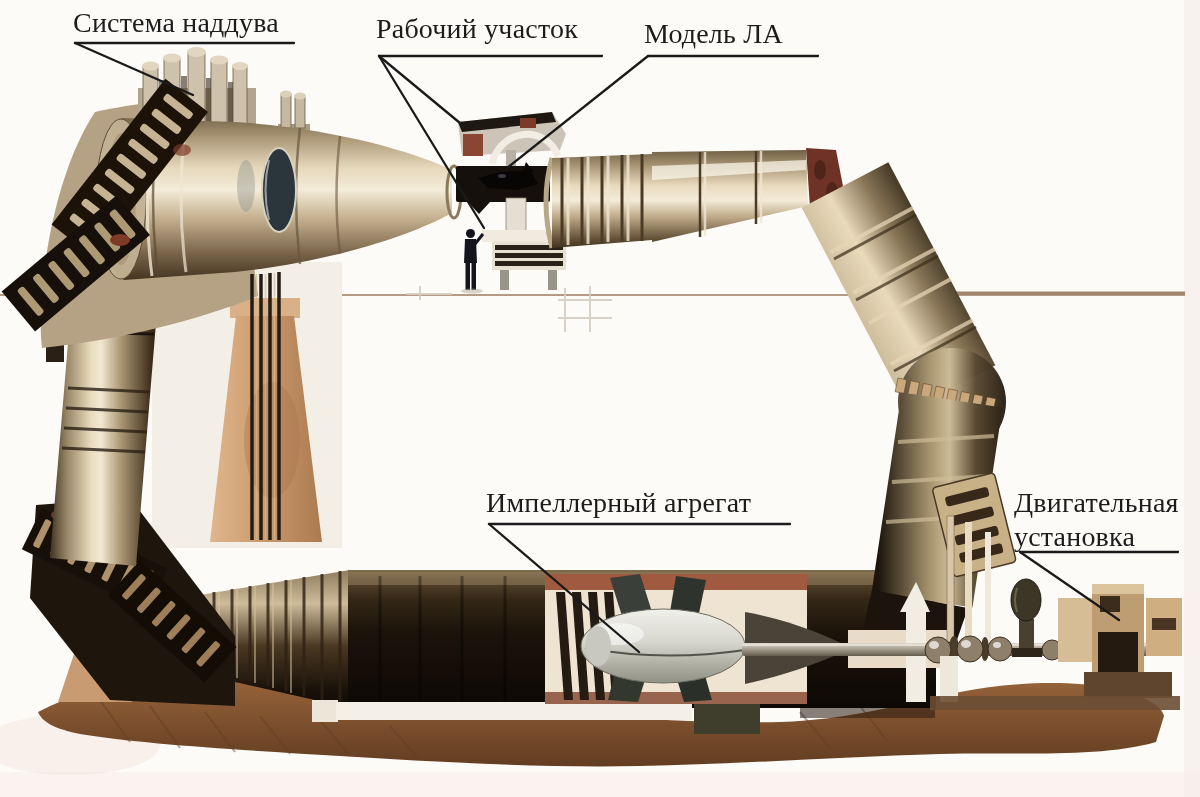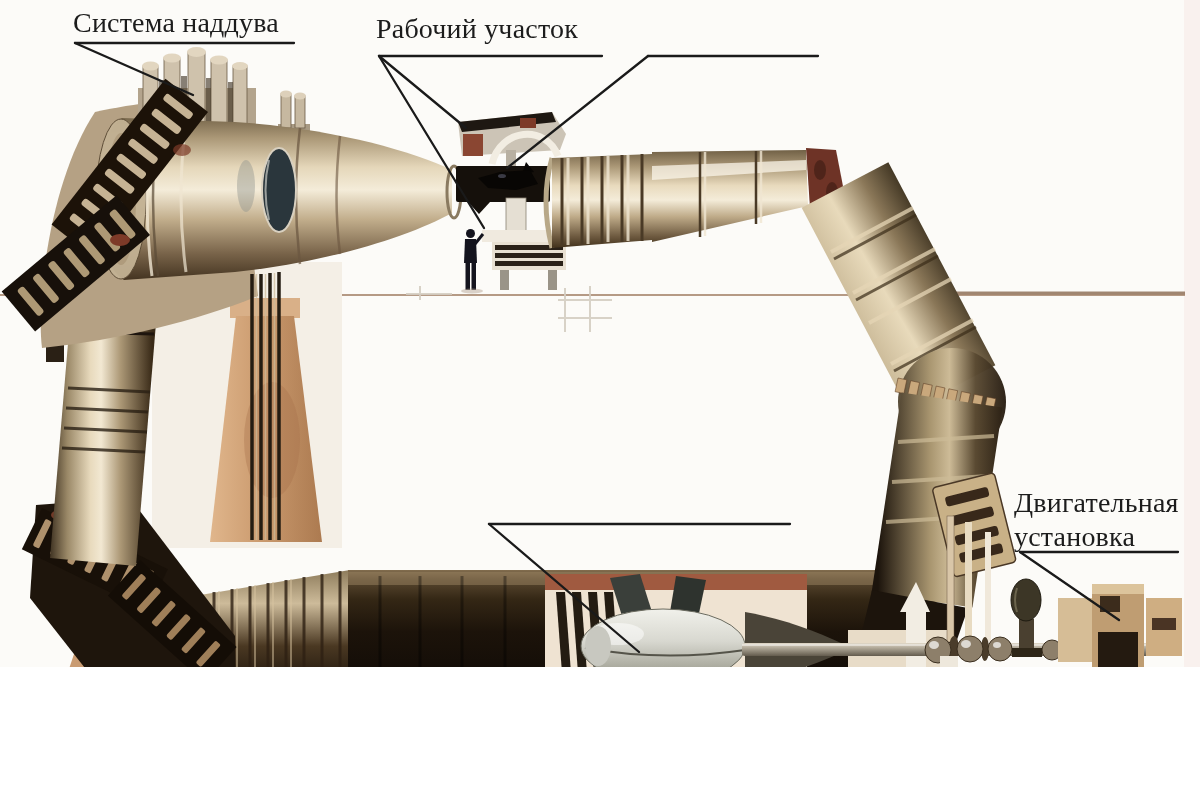"Система наддува" #stage { height: 667px -> 797px }
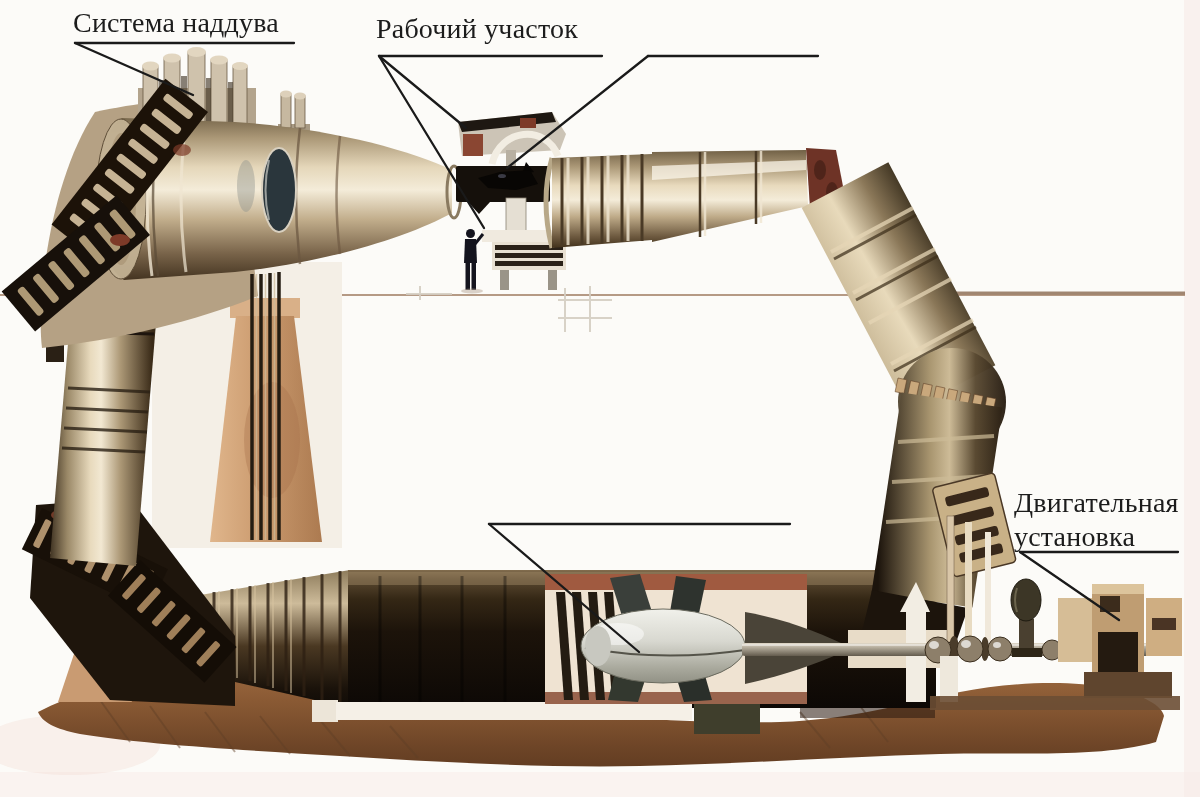"Модель ЛА" div.fig-label { html: none -> <div>Модель ЛА</div> }
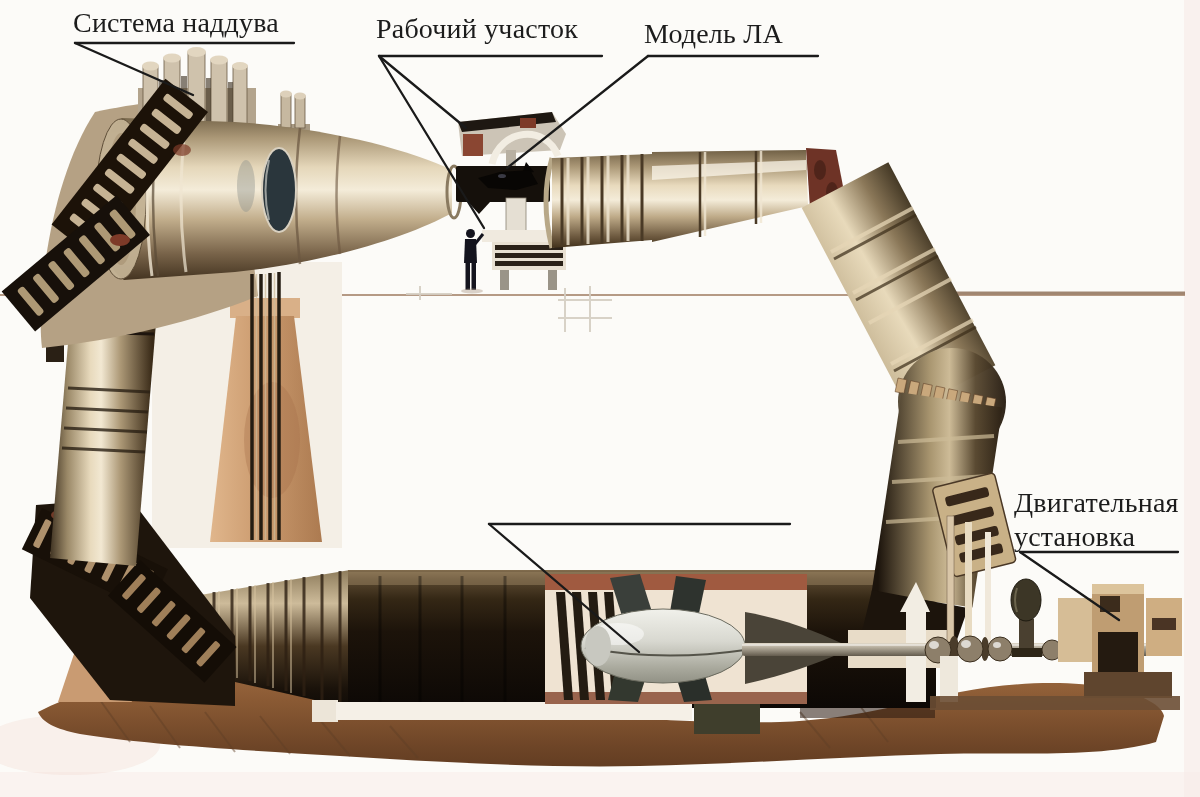"Импеллерный агрегат" div.fig-label { html: none -> <div>Импеллерный агрегат</div> }
